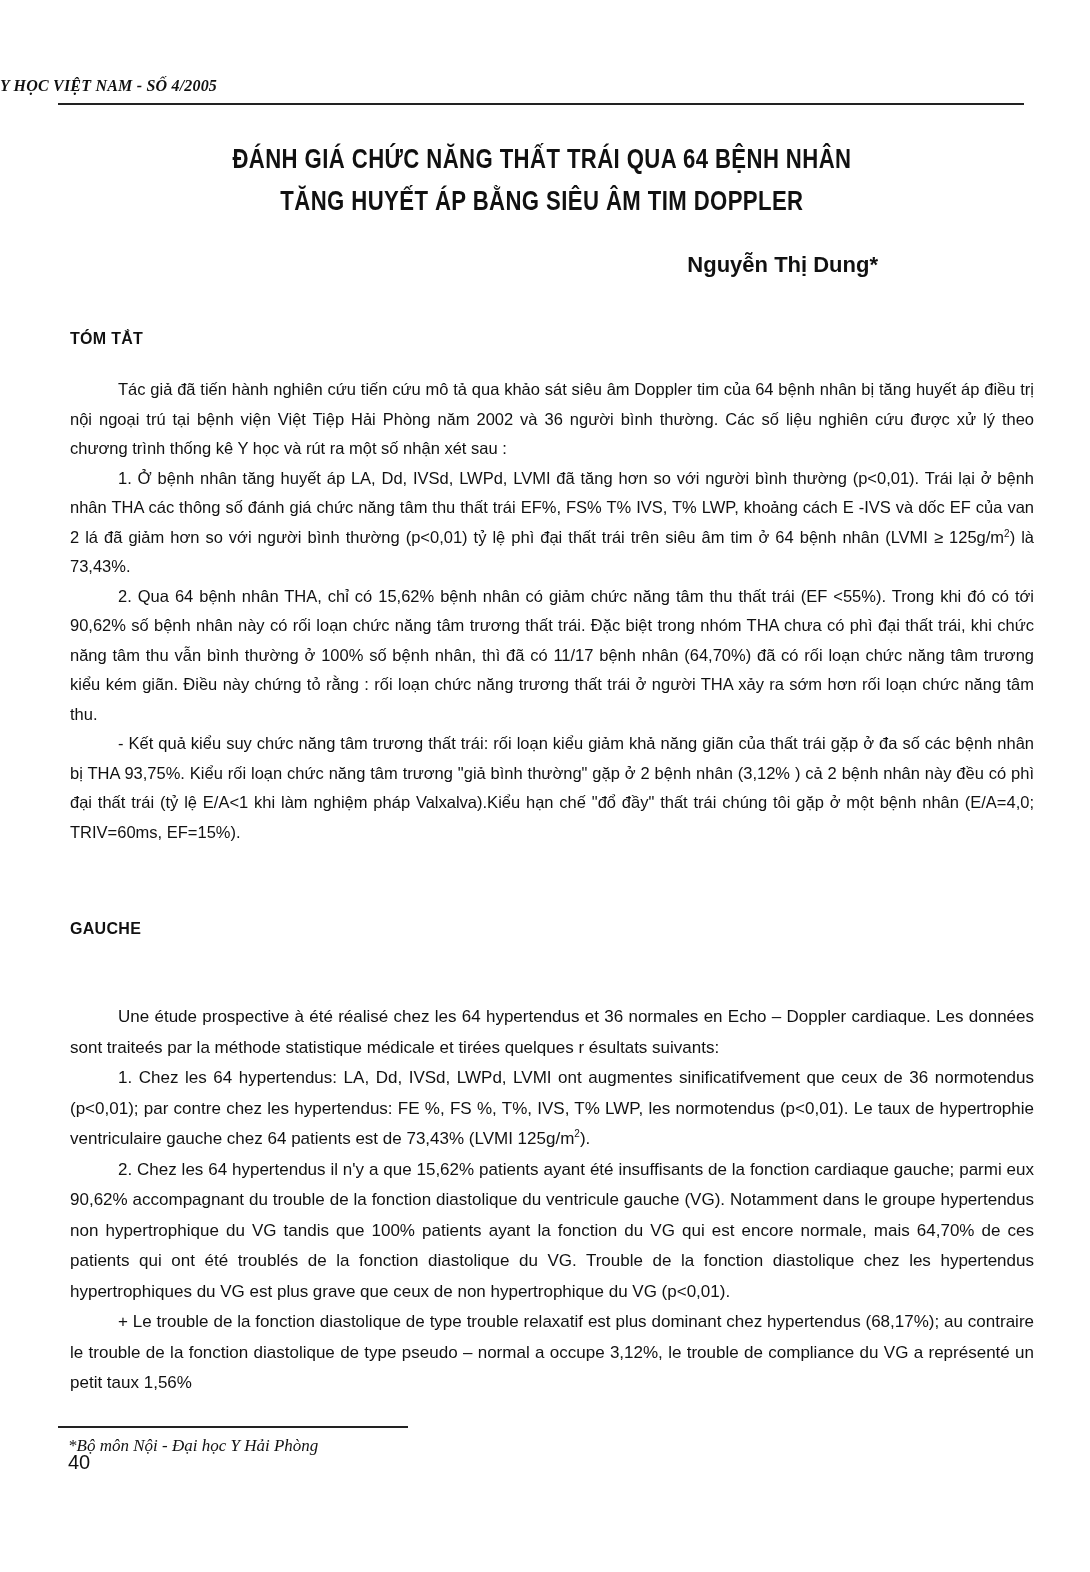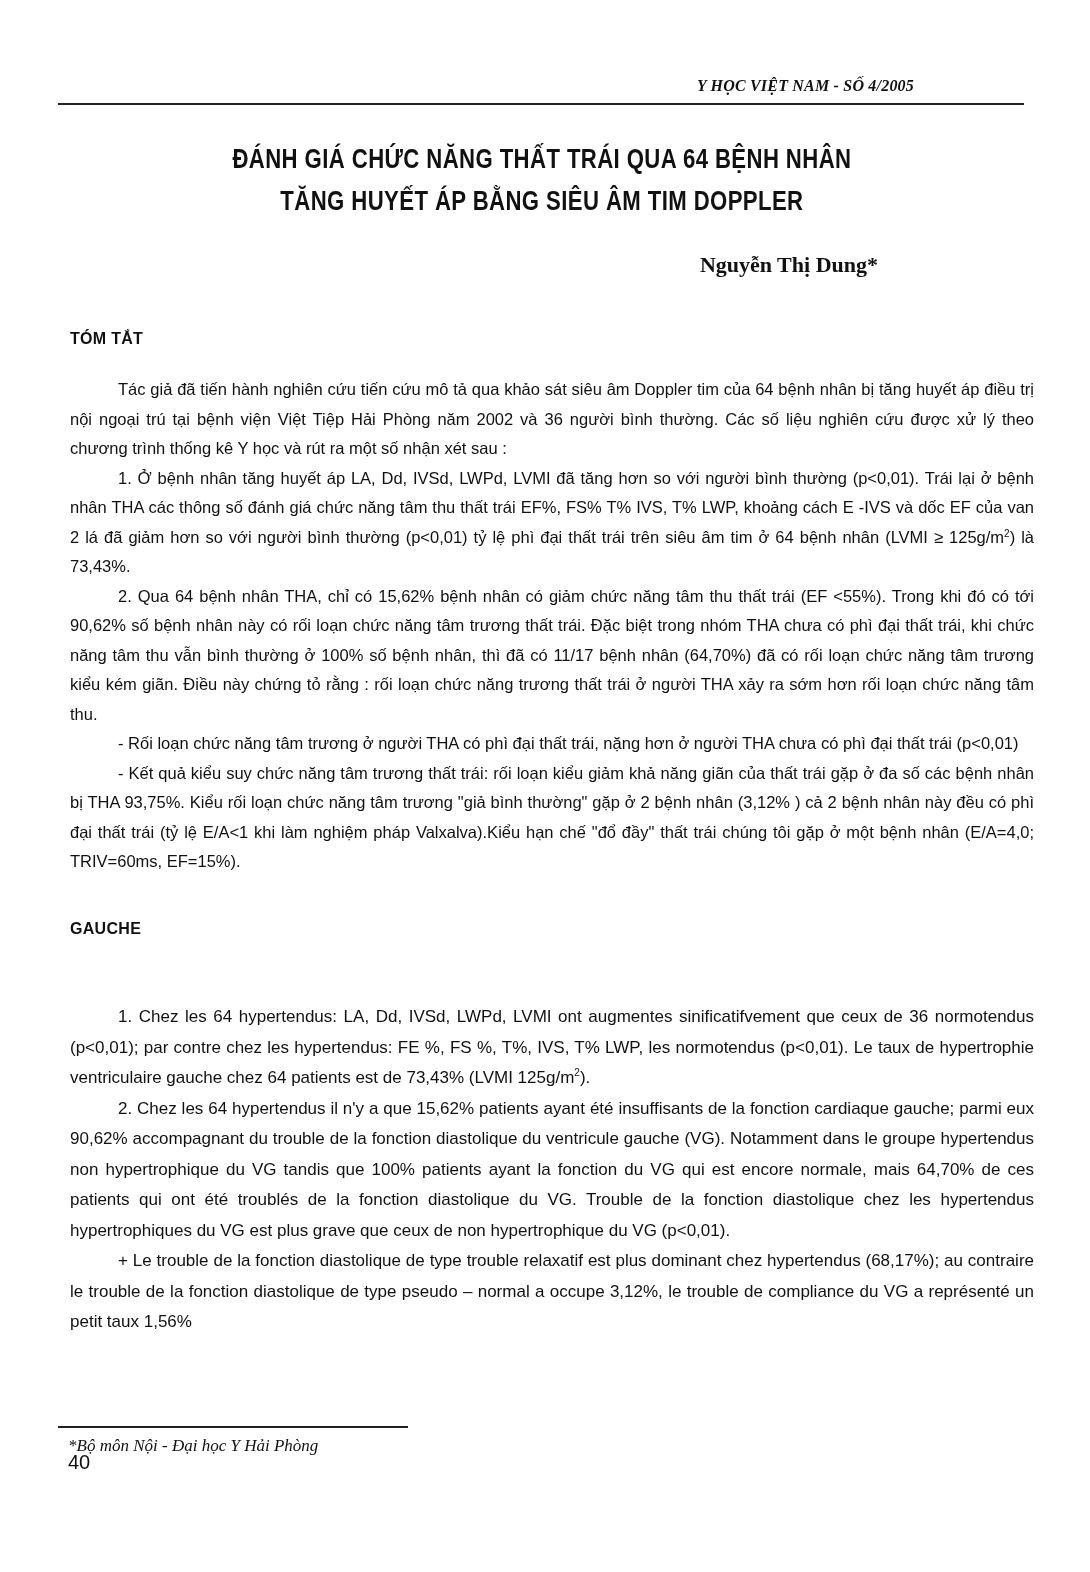"Y HỌC VIỆT NAM -" .running-head { text-align: right -> left }
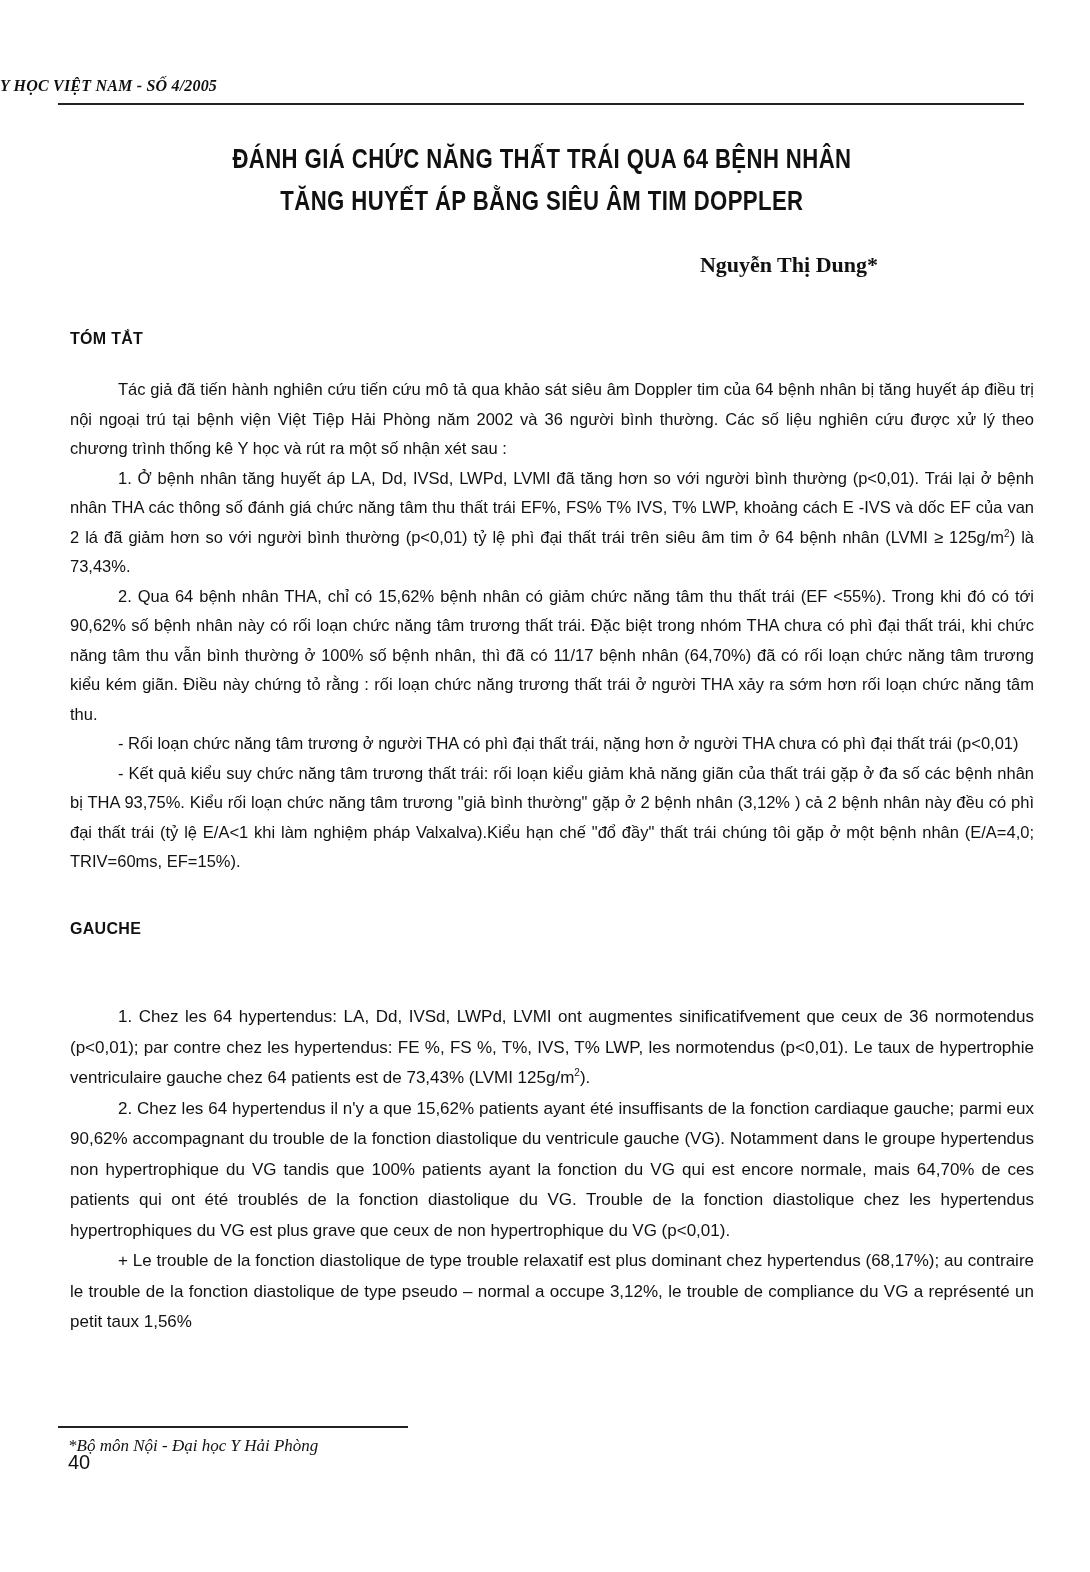"Nguyễn Thị Dung*" .author { font-family: Liberation Serif, serif -> Liberation Sans, sans-serif }
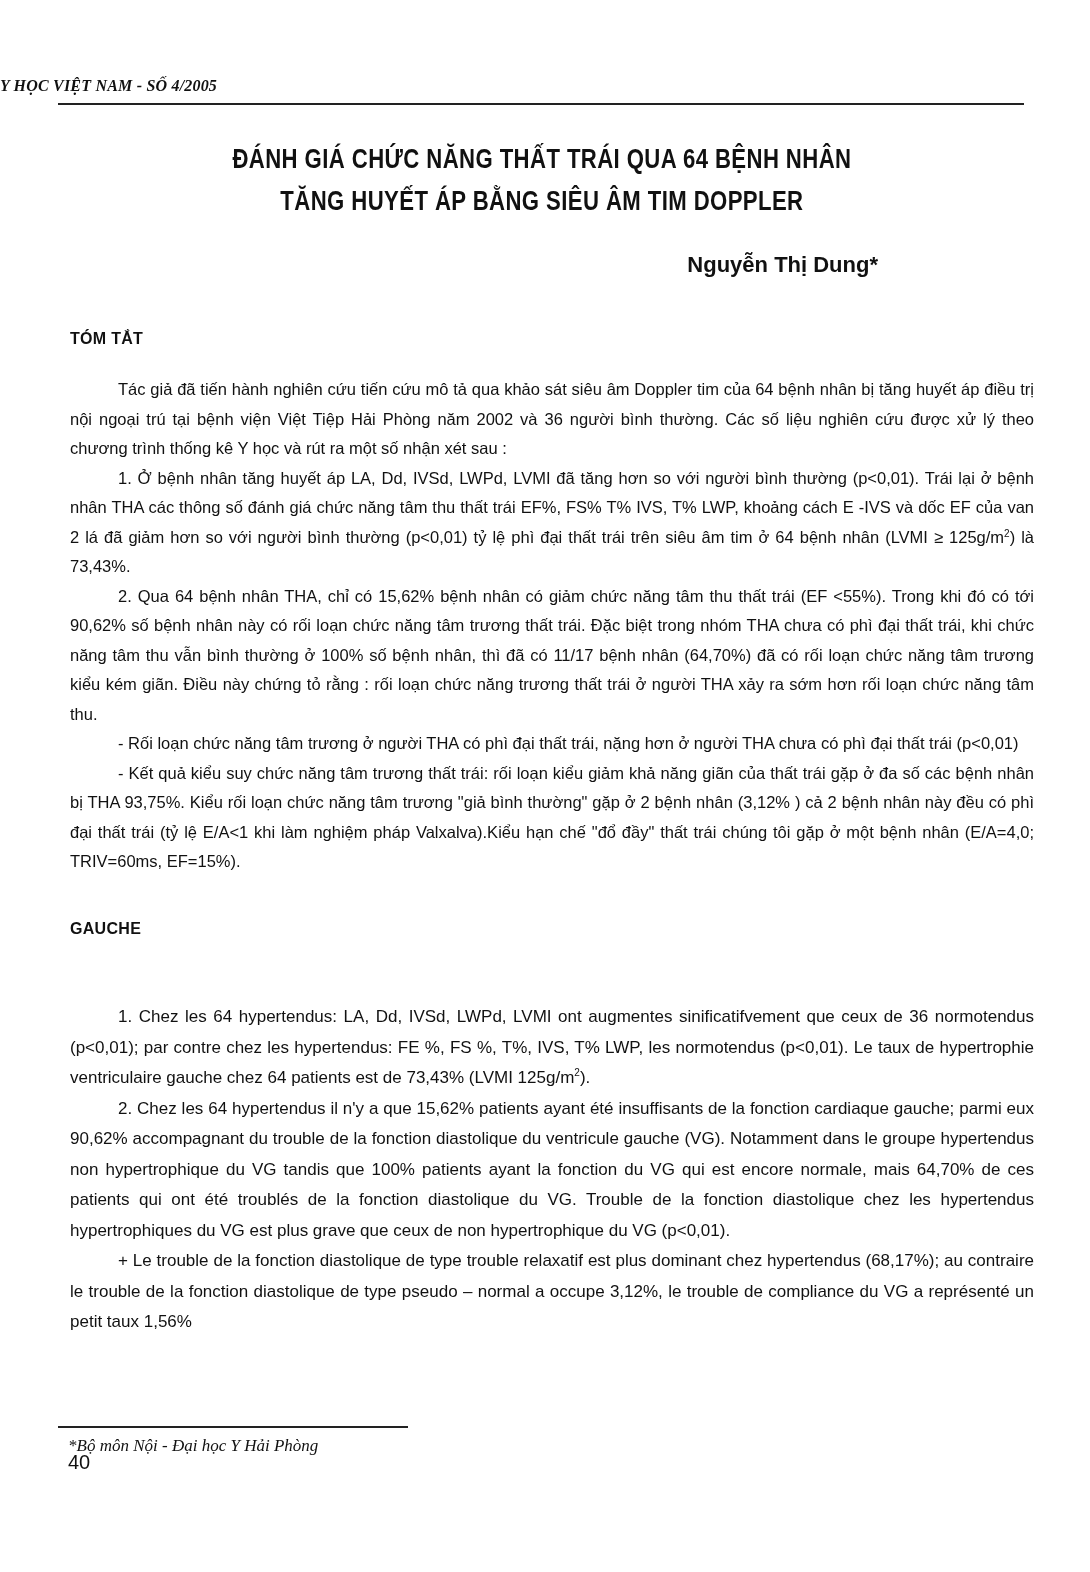"- Rối loạn chức năng" p { html: <p>- Rối loạn chức năng tâm trương ở người THA có phì đại thất trái, nặng hơn ở người THA chưa có phì đại thất trái (p&lt;0,01)</p> -> none }
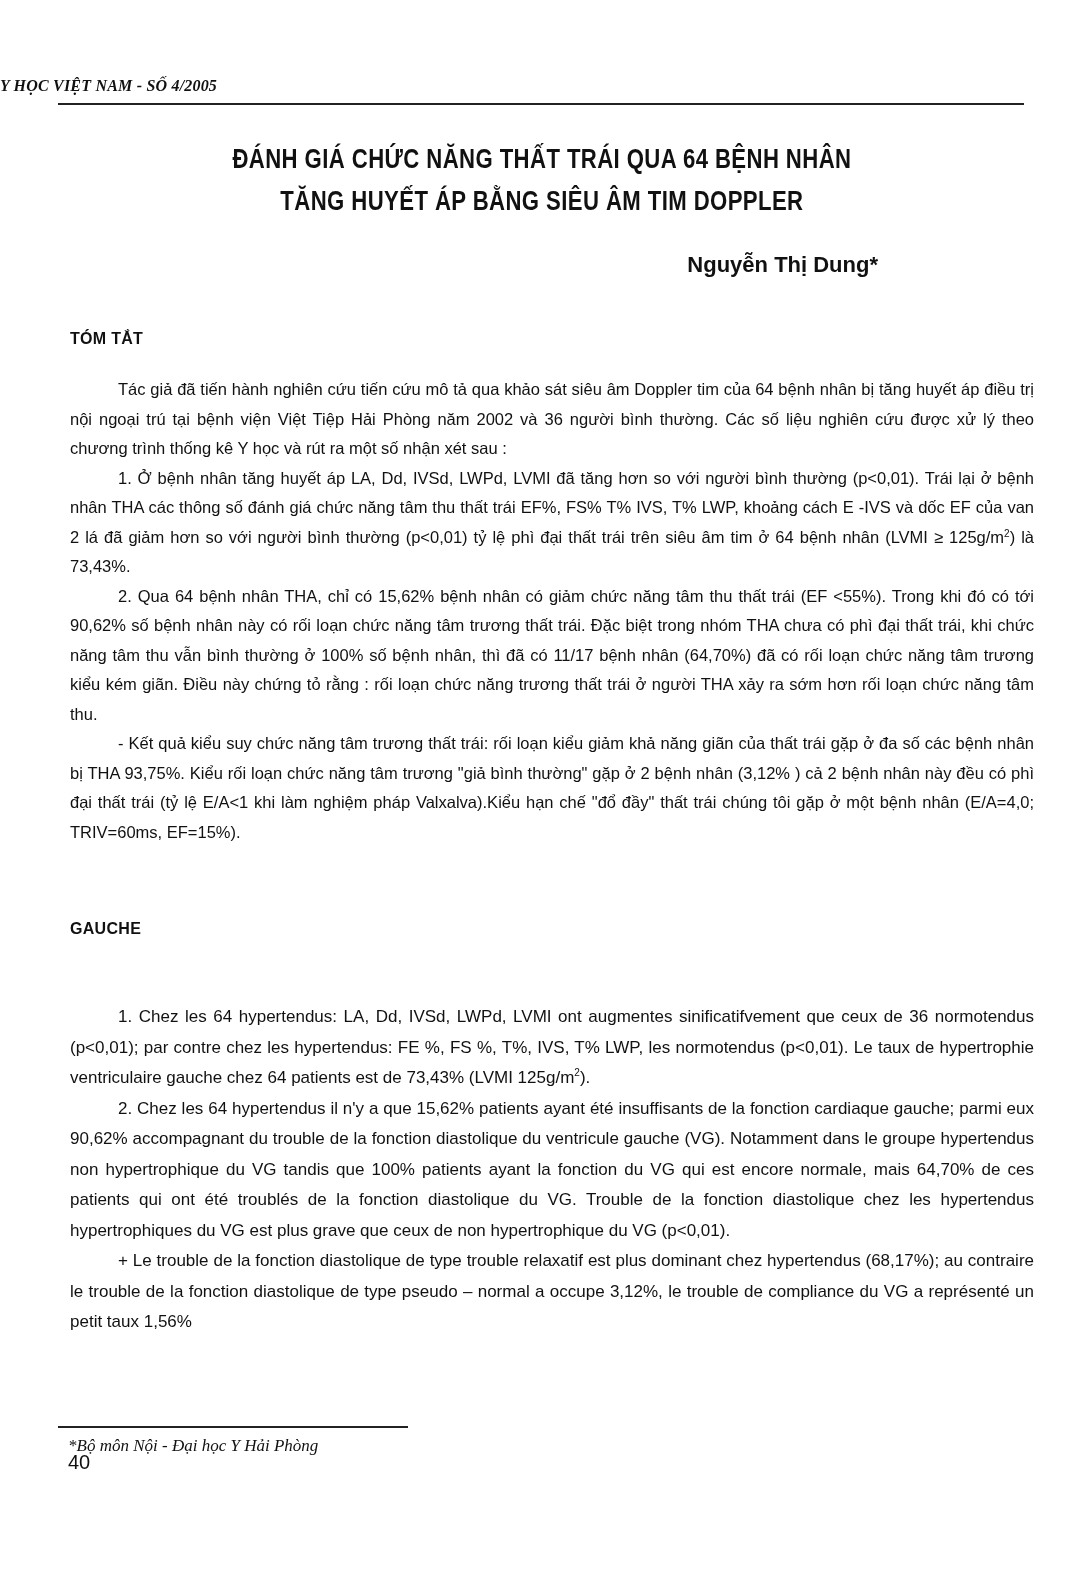"Une étude prospective à été" p { html: none -> <p>Une étude prospective à été réalisé chez les 64 hypertendus et 36 normales en Echo – Doppler cardiaque. Les données sont traiteés par la méthode statistique médicale et tirées quelques r ésultats suivants:</p> }
